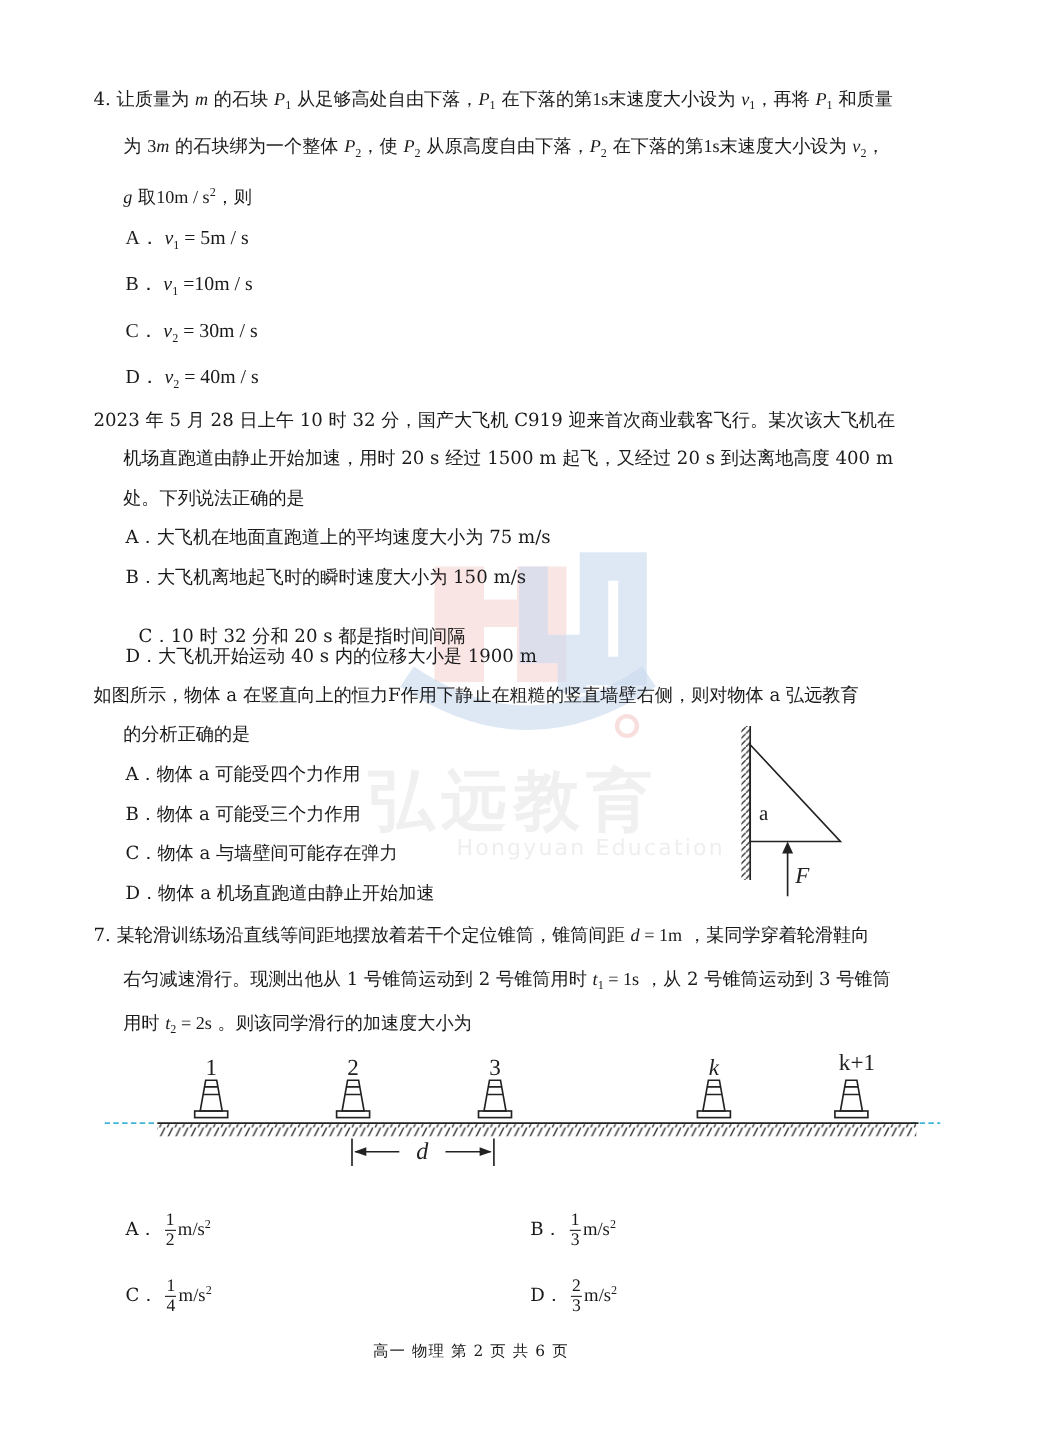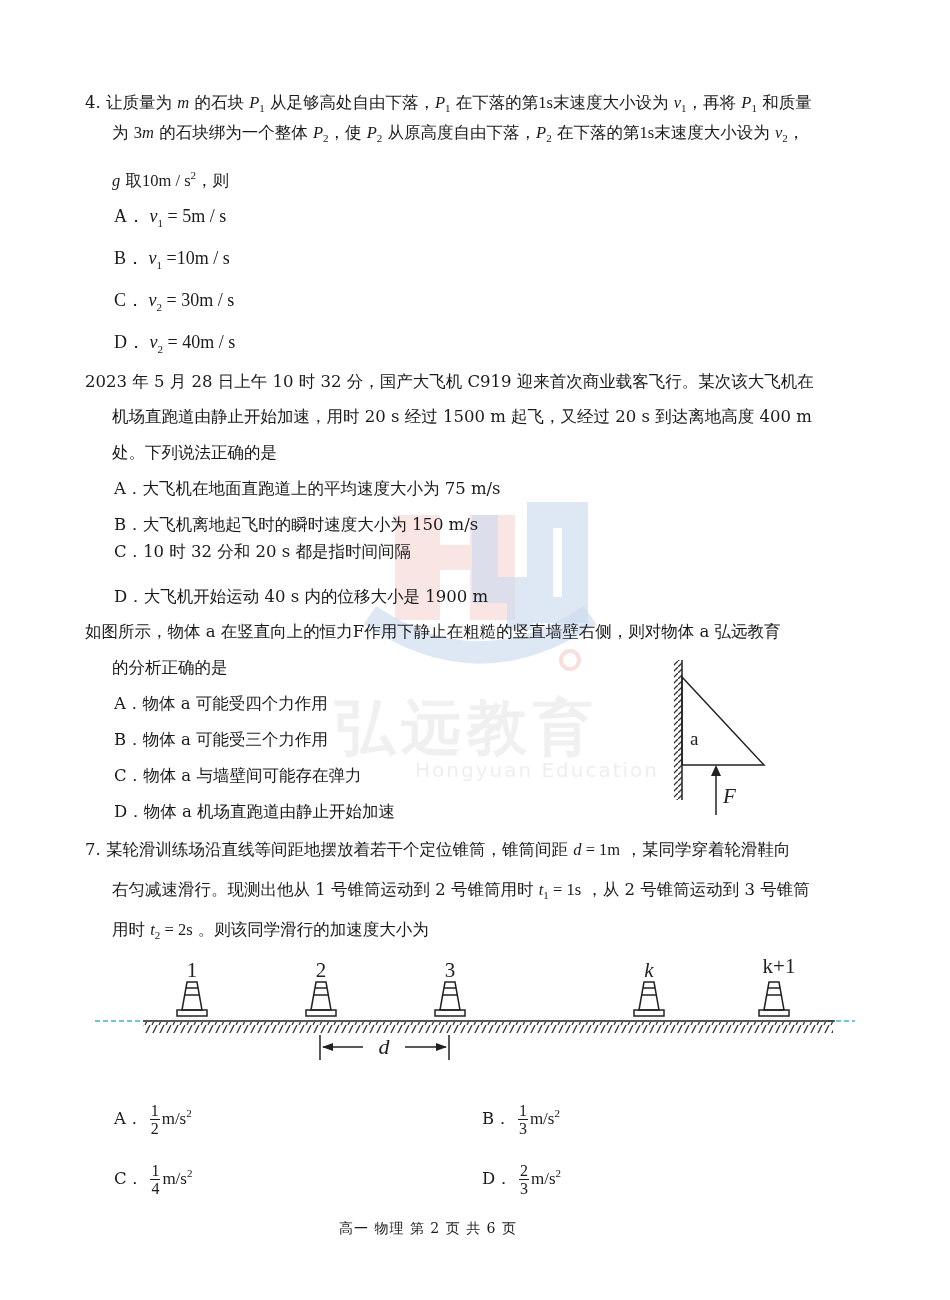"4. 让质量为 m 的石块 P1" div.line { margin-top: 13px -> none }
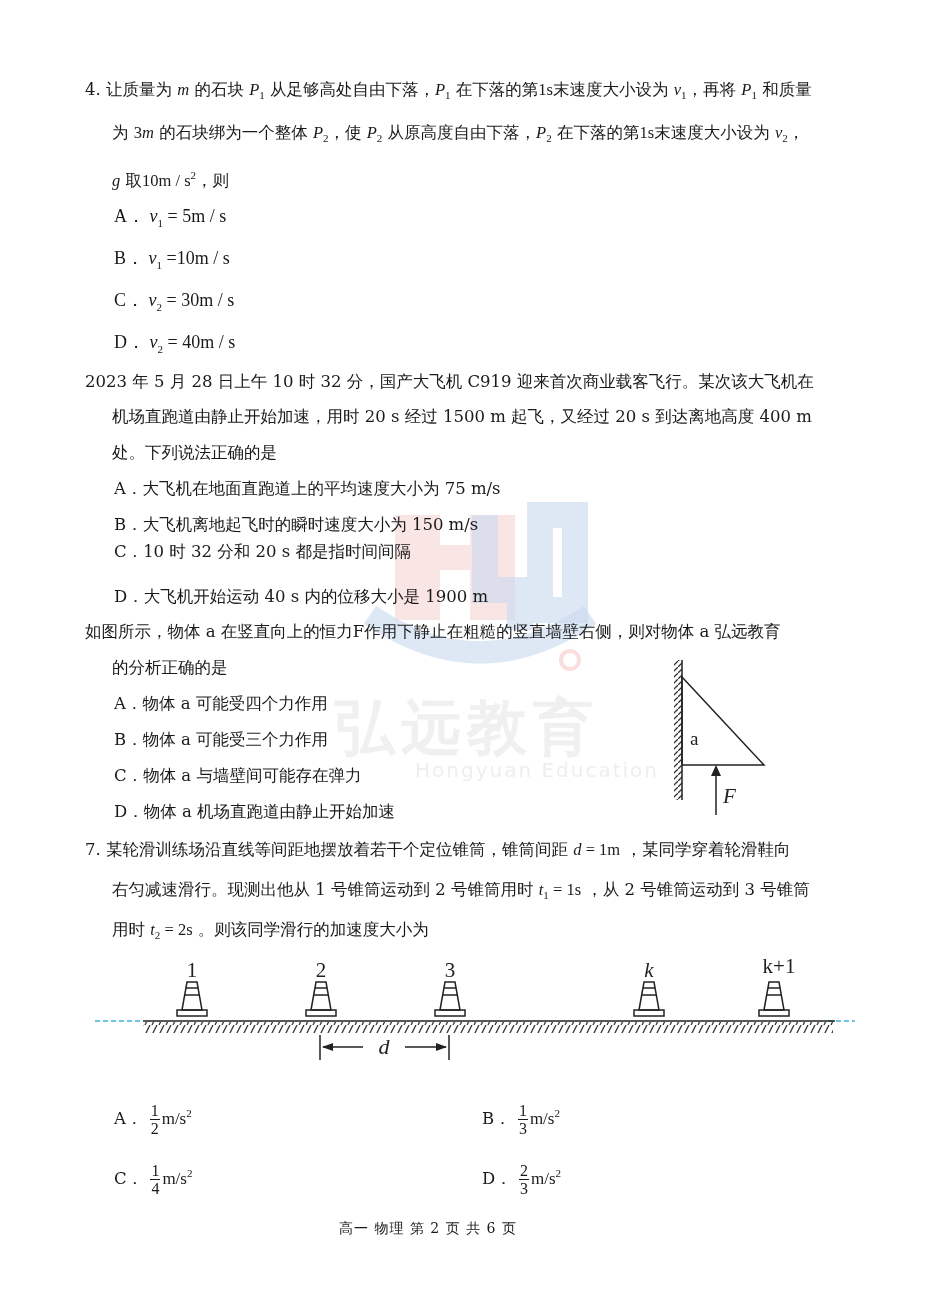"C．10 时 32 分和 20" div.line { margin-left: none -> 12px; top: 542px -> 569px }
